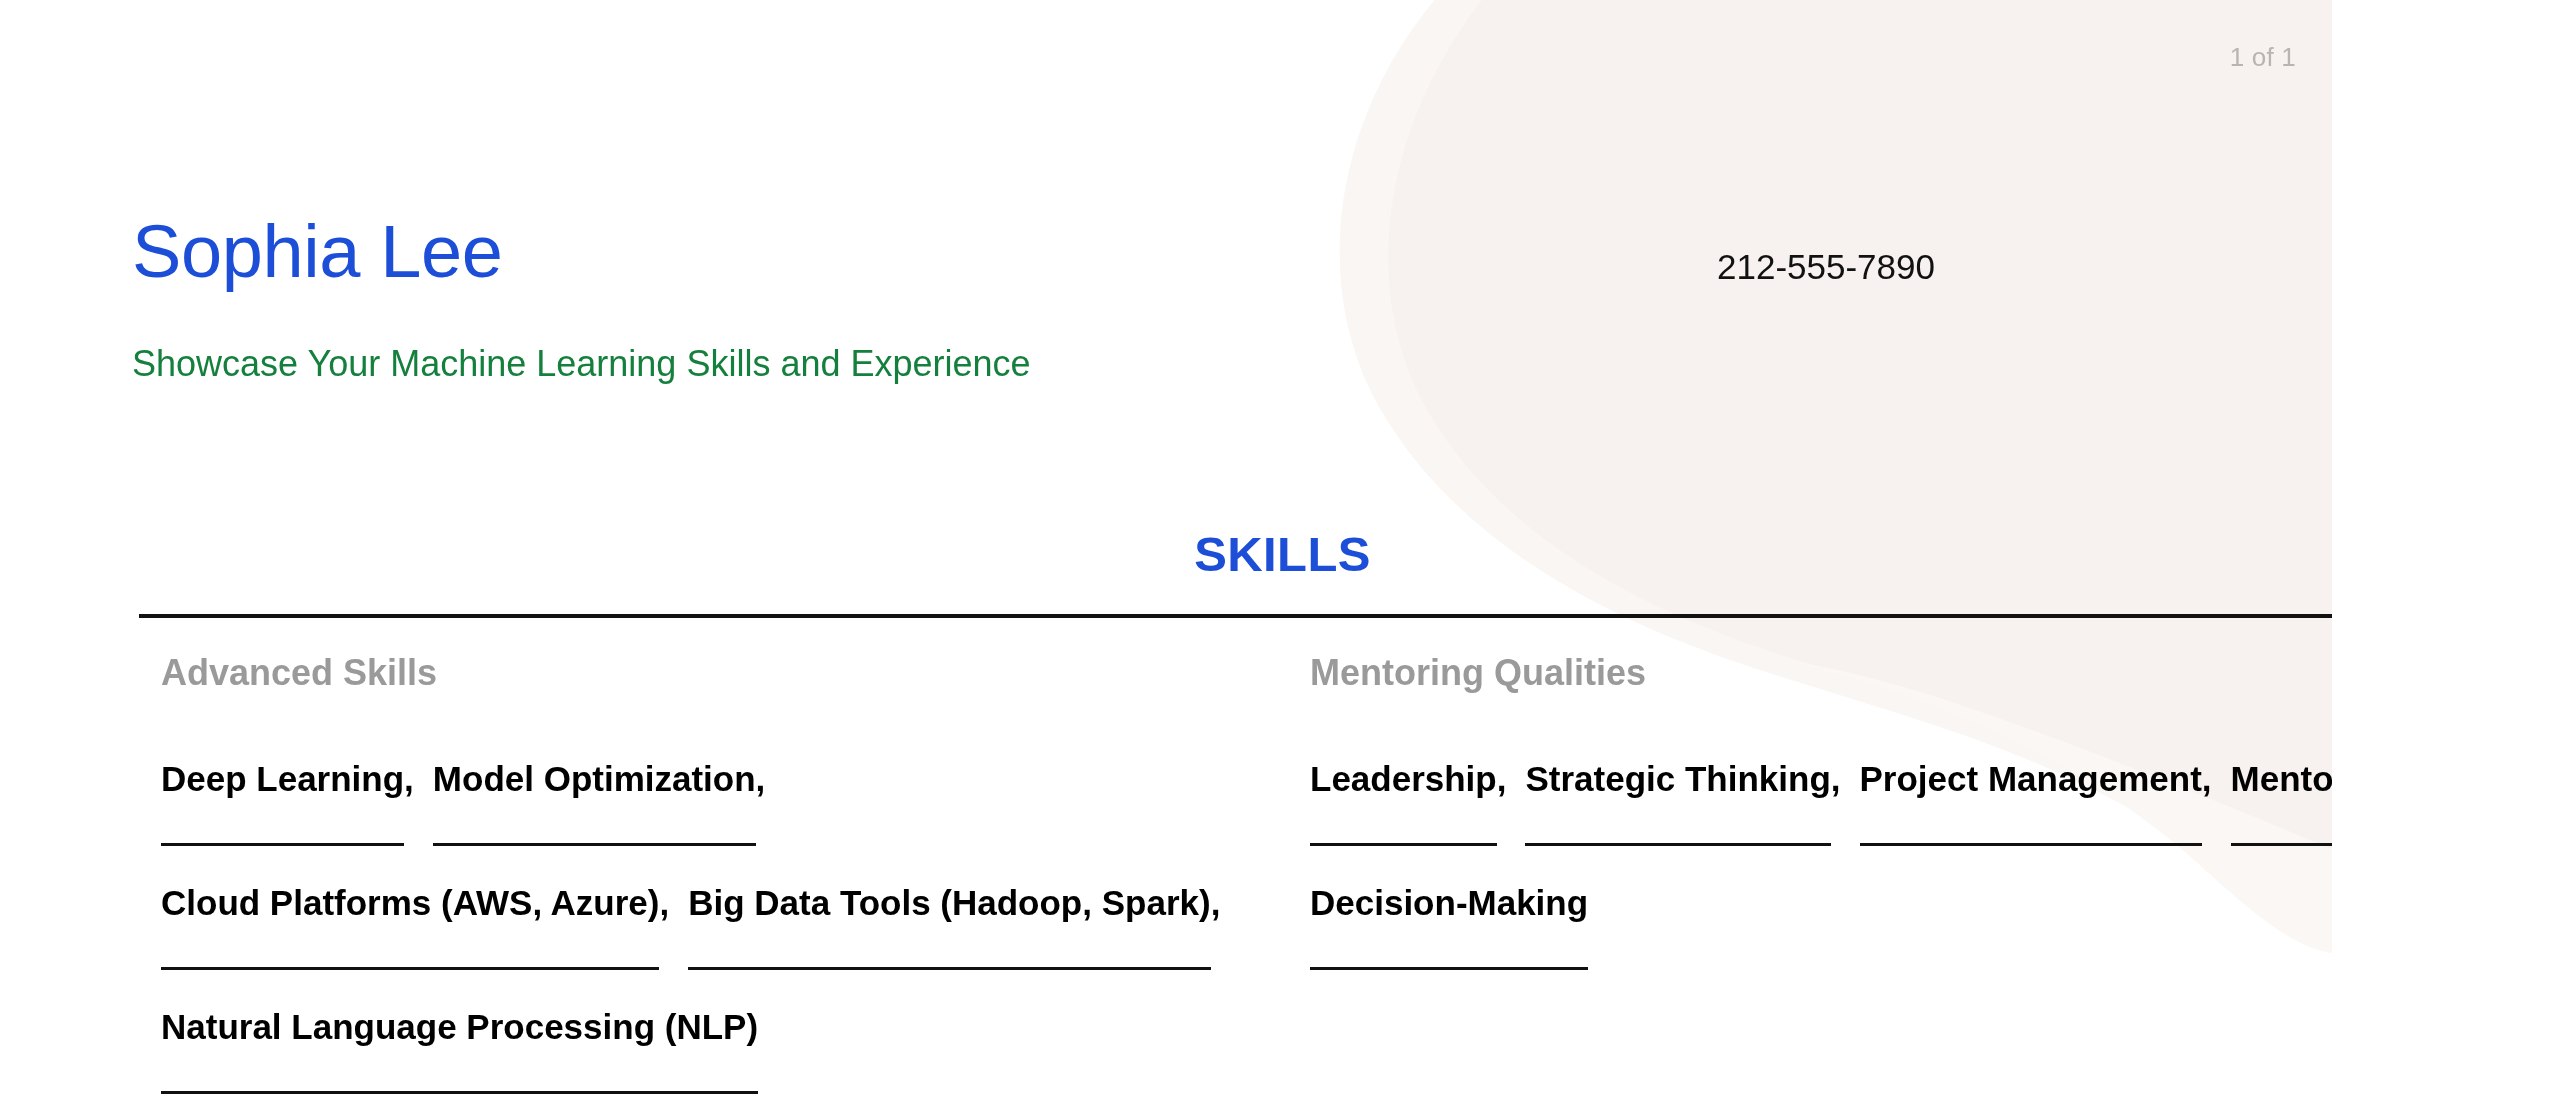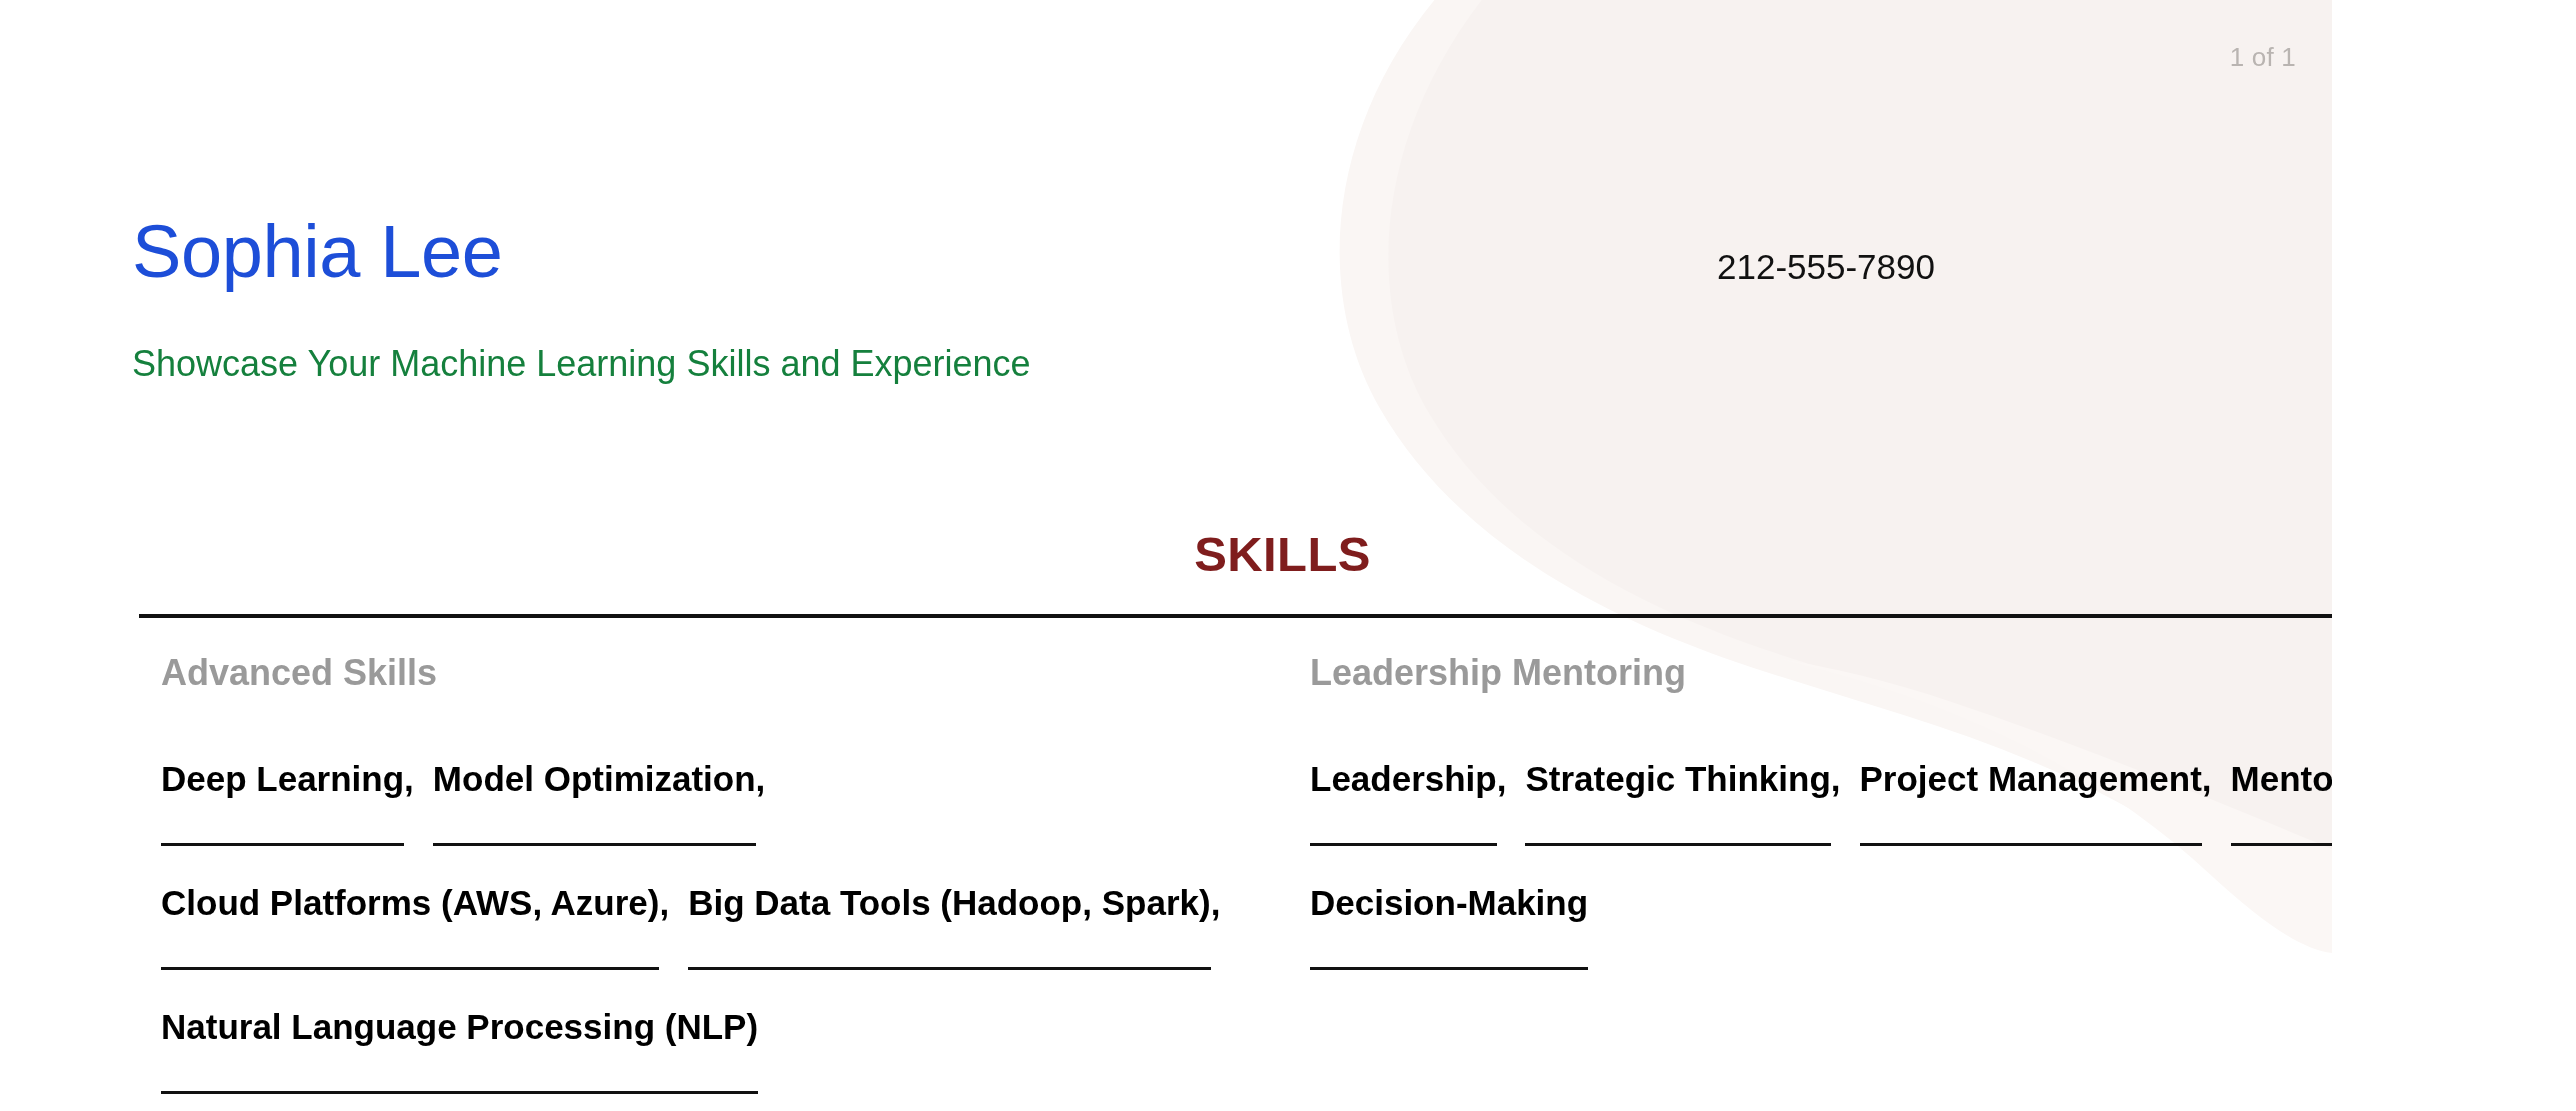"SKILLS" #skills-title { color: #7f1d1d -> #1d4ed8 }
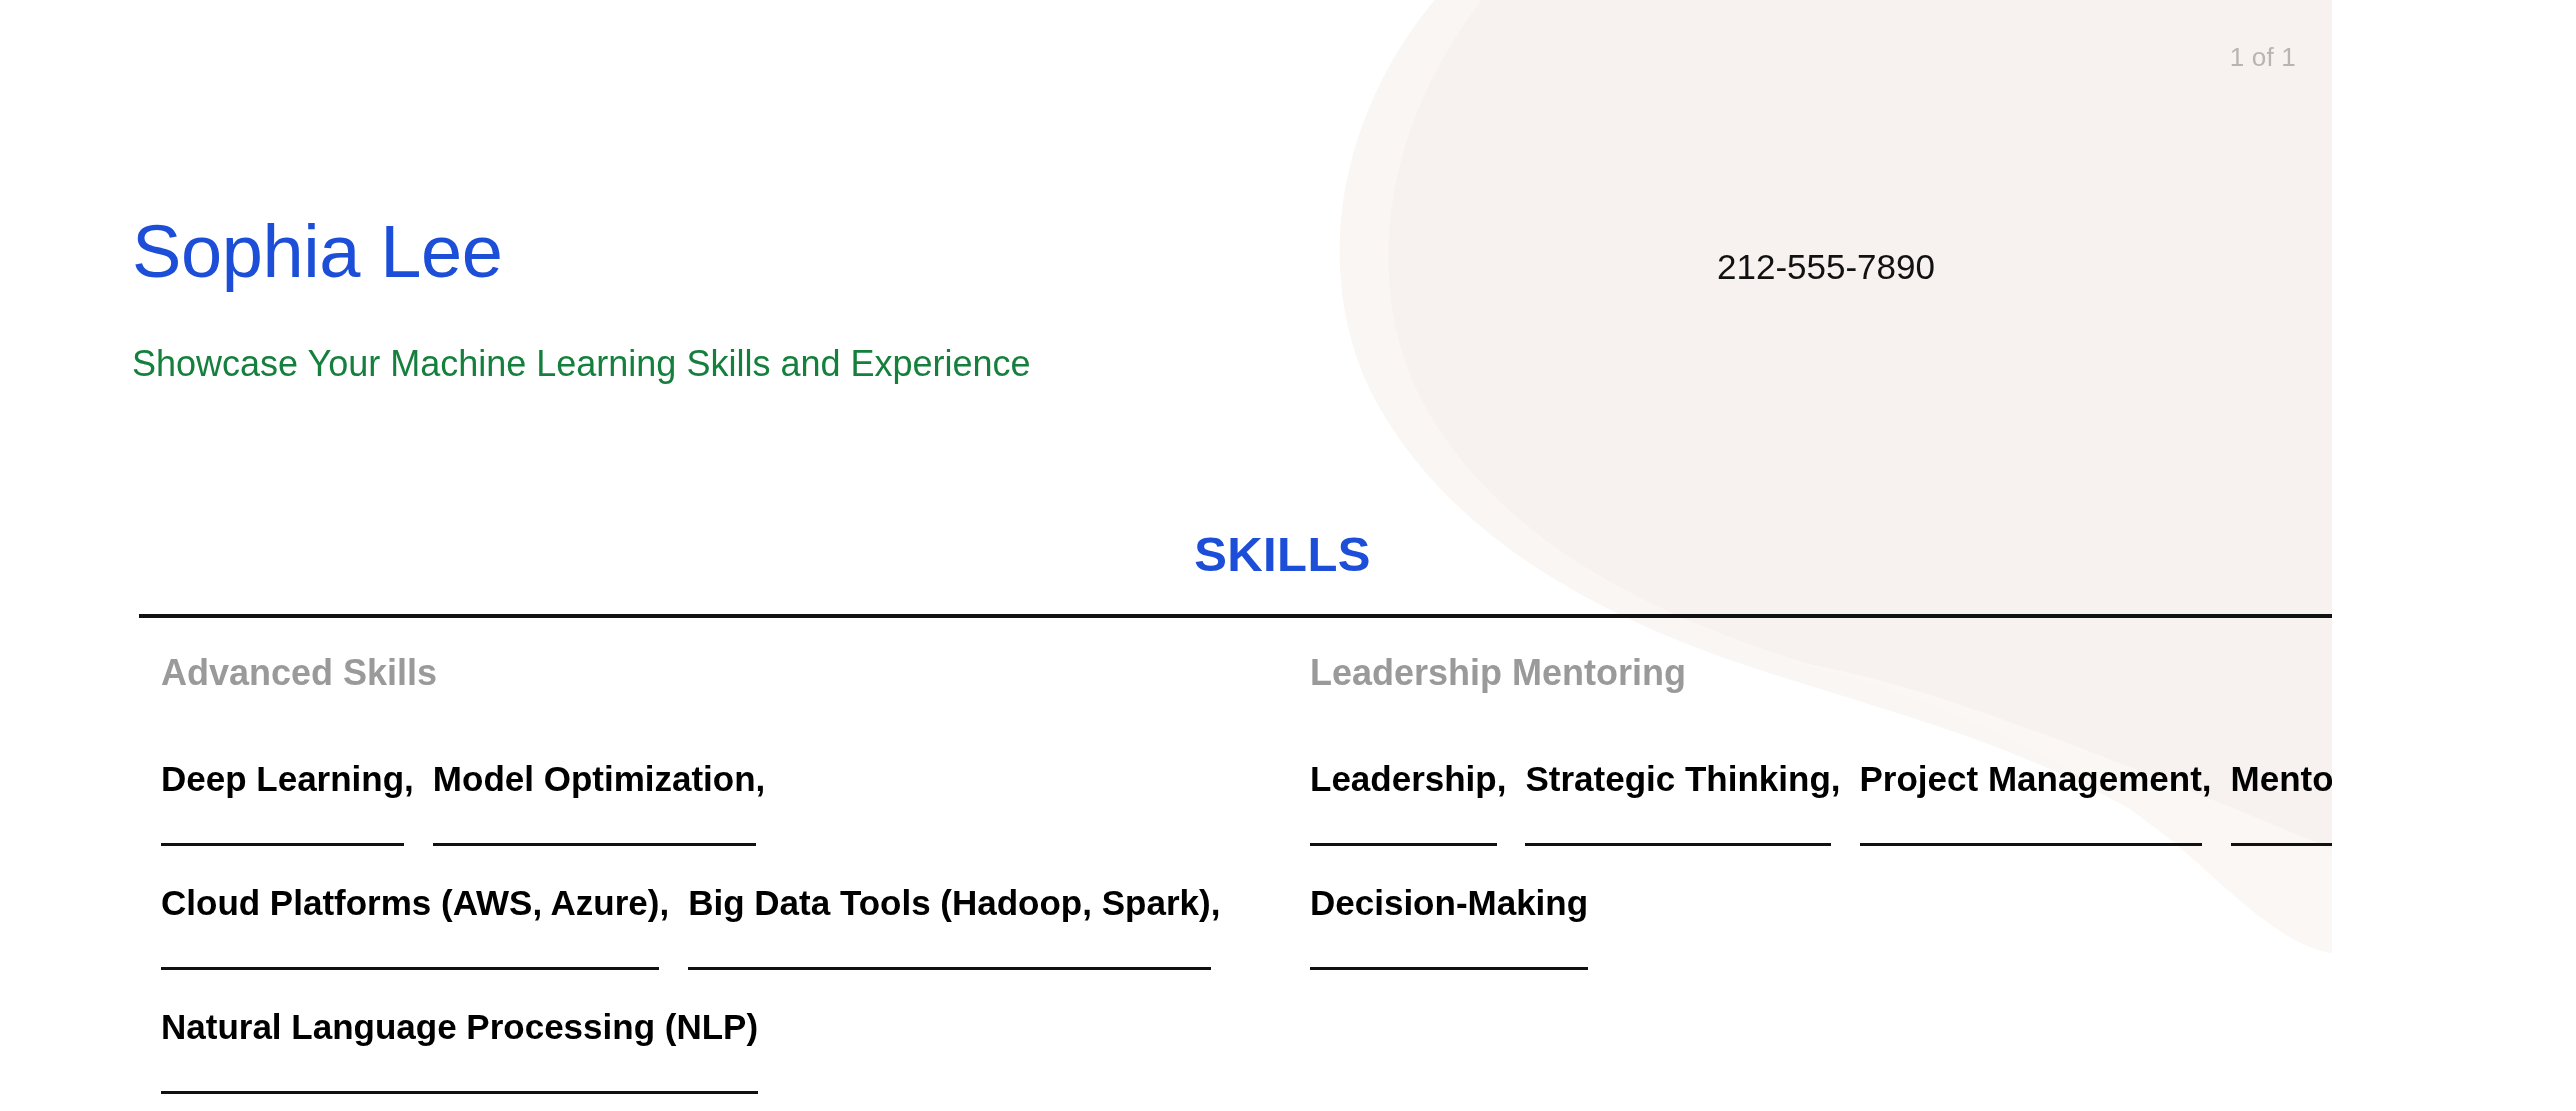"Leadership Mentoring" div.col-subtitle { text: Leadership Mentoring -> Mentoring Qualities }
